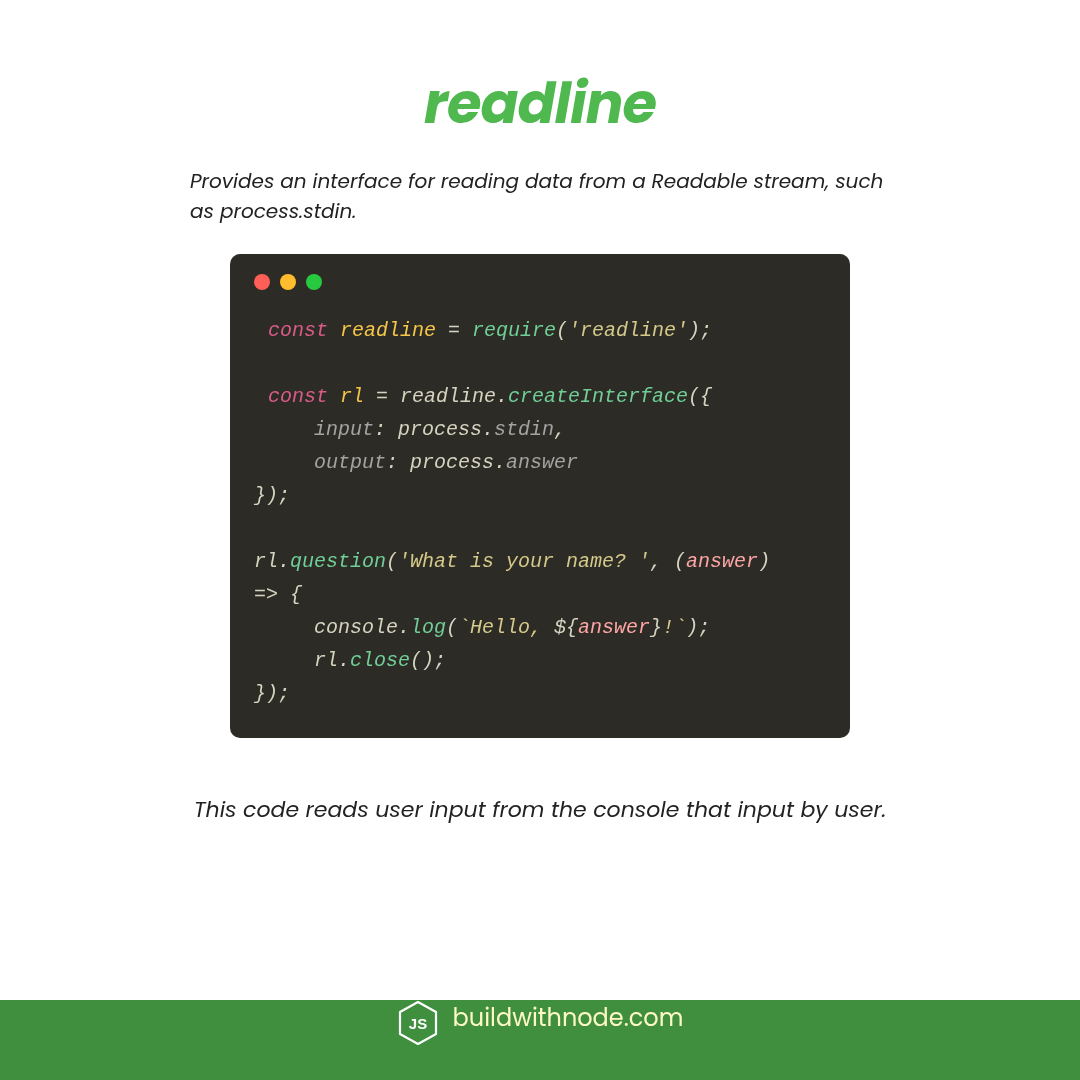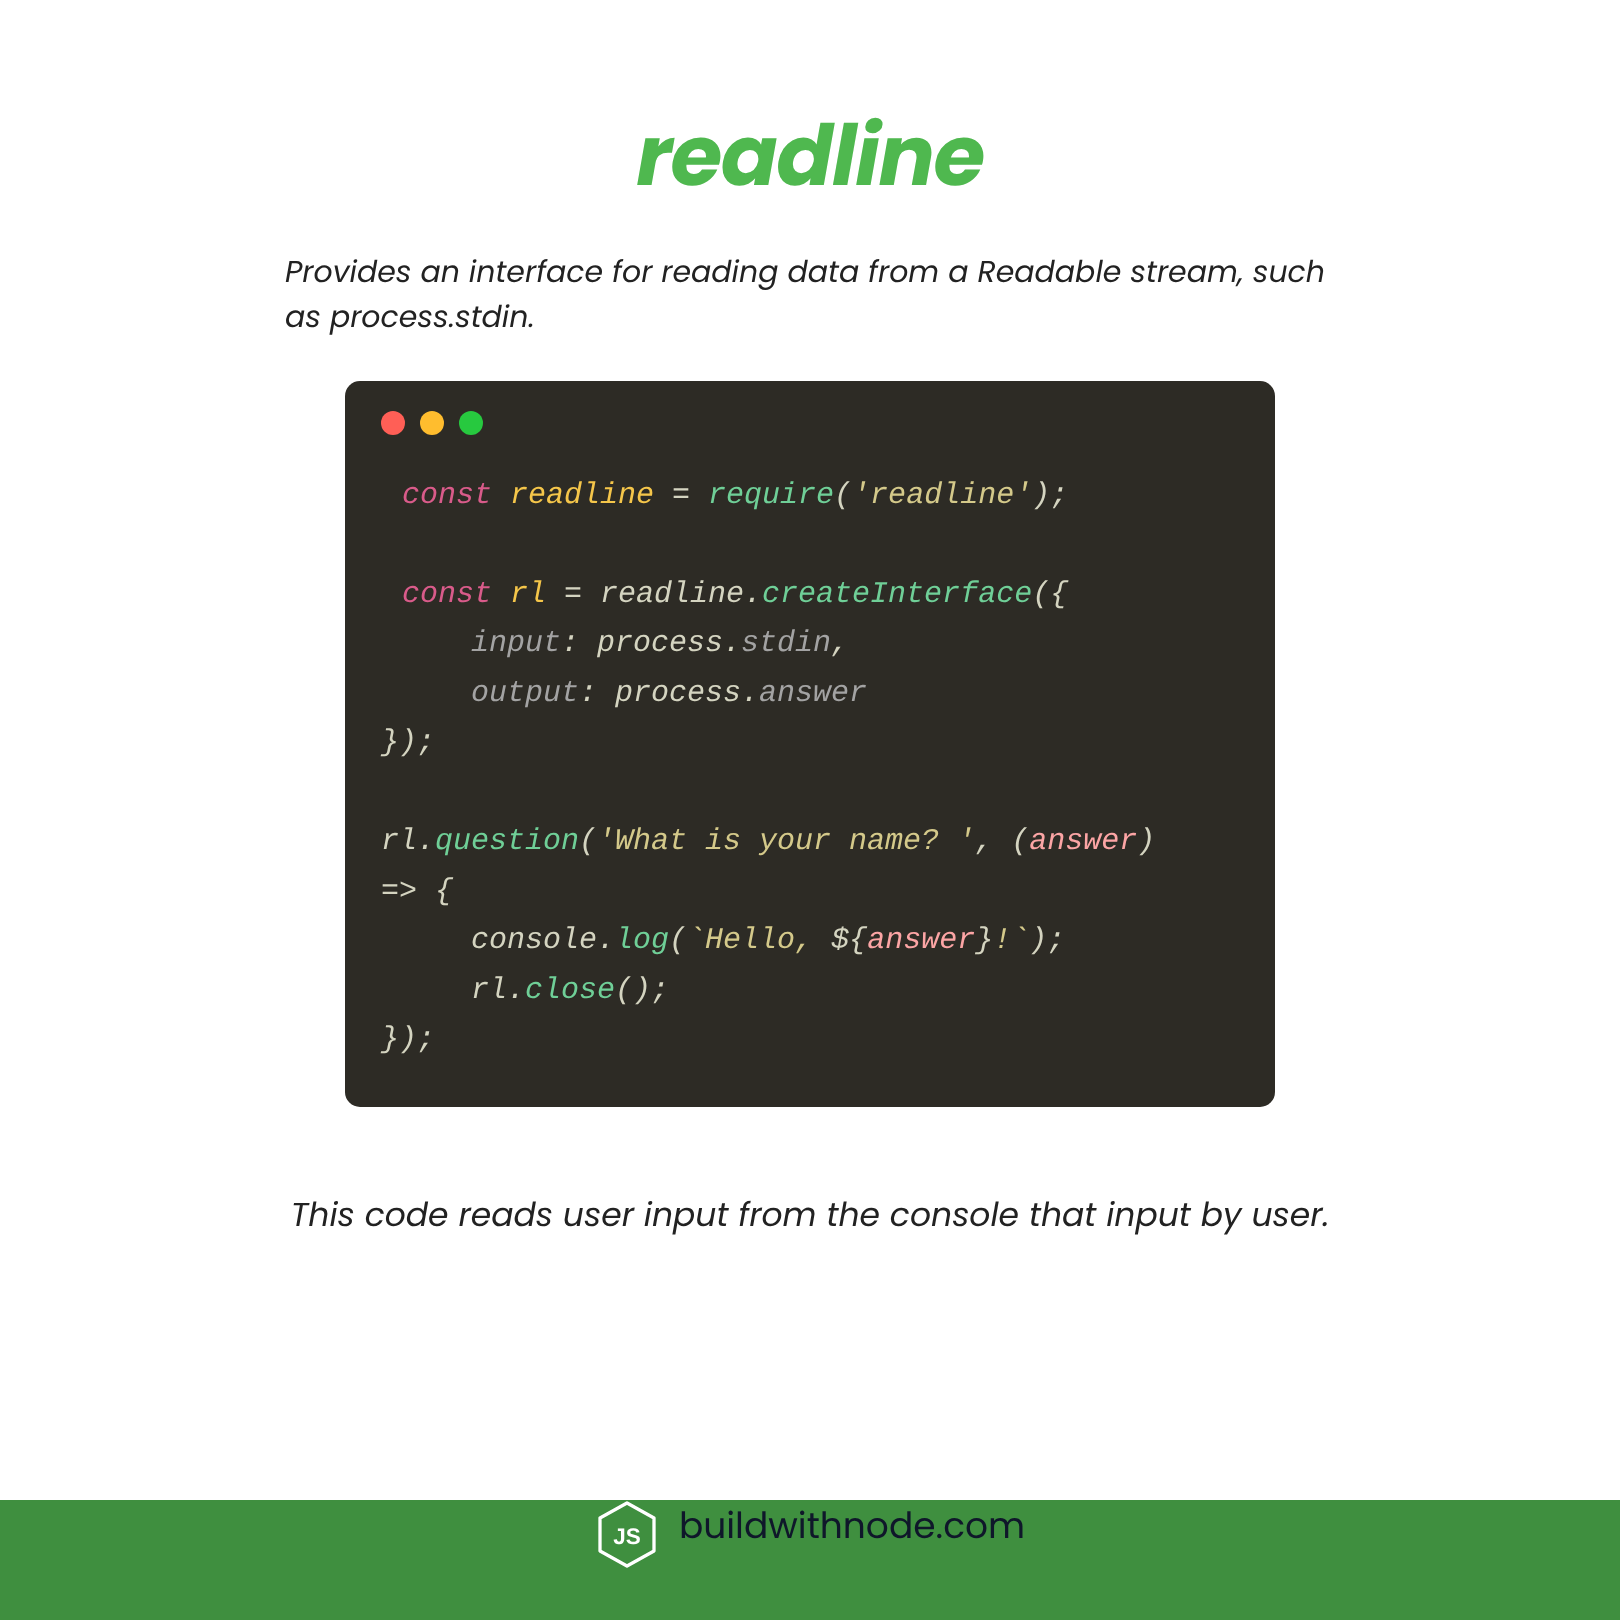"buildwithnode.com" .footer-text { color: #0f172a -> #fef9c3 }
